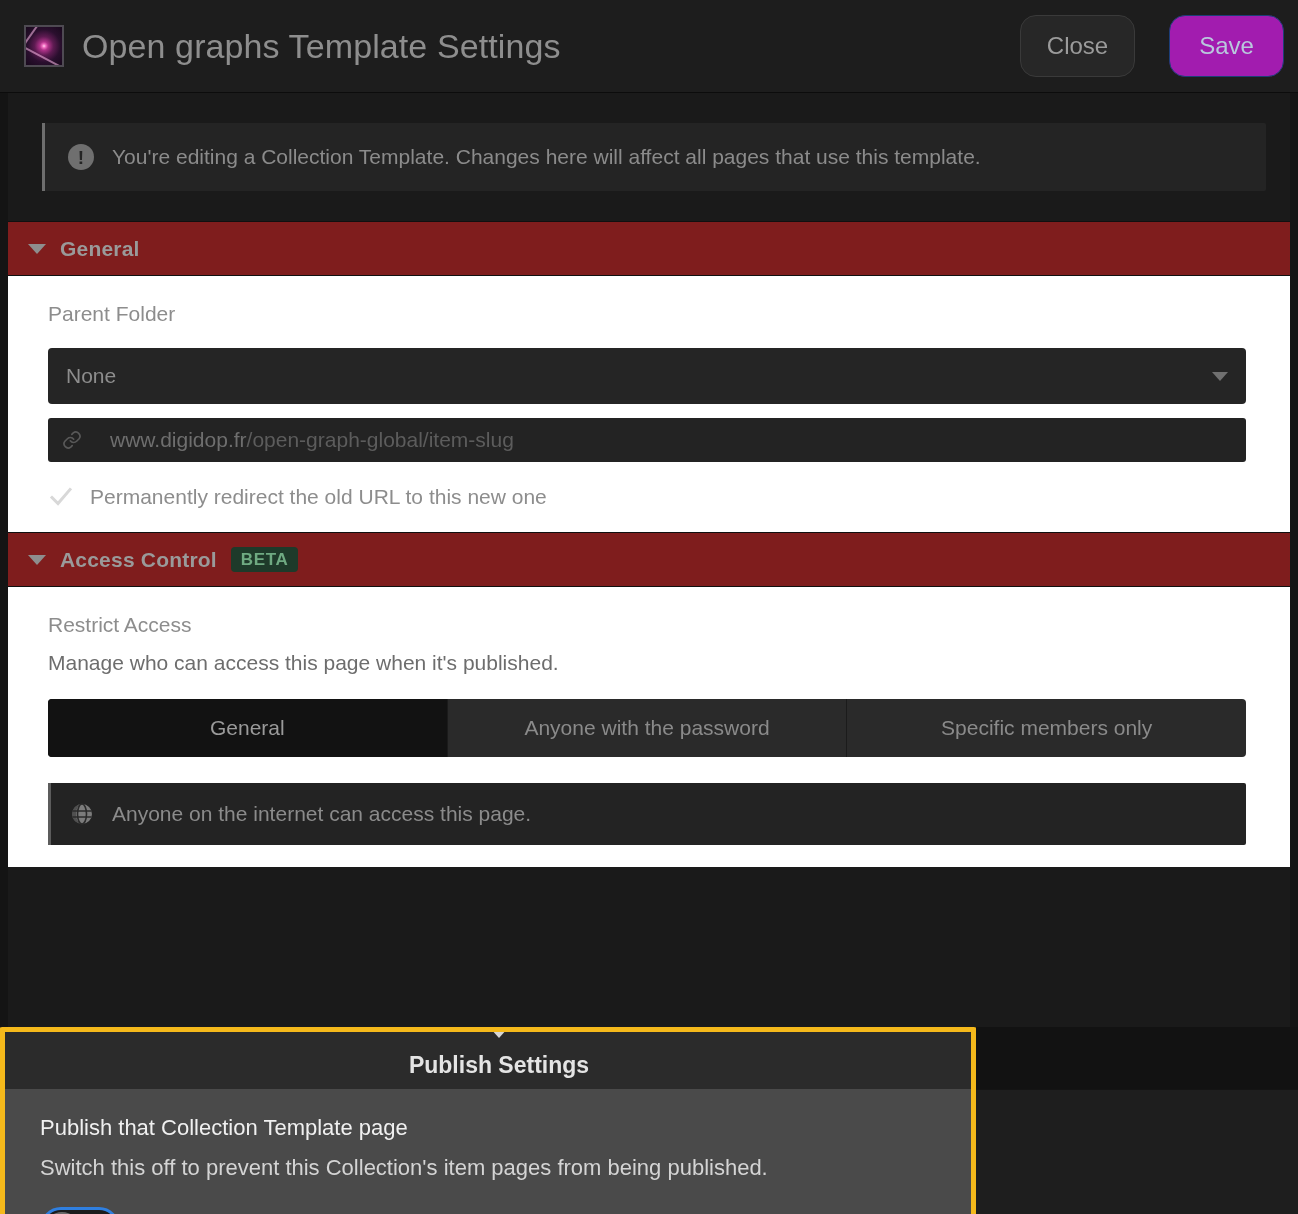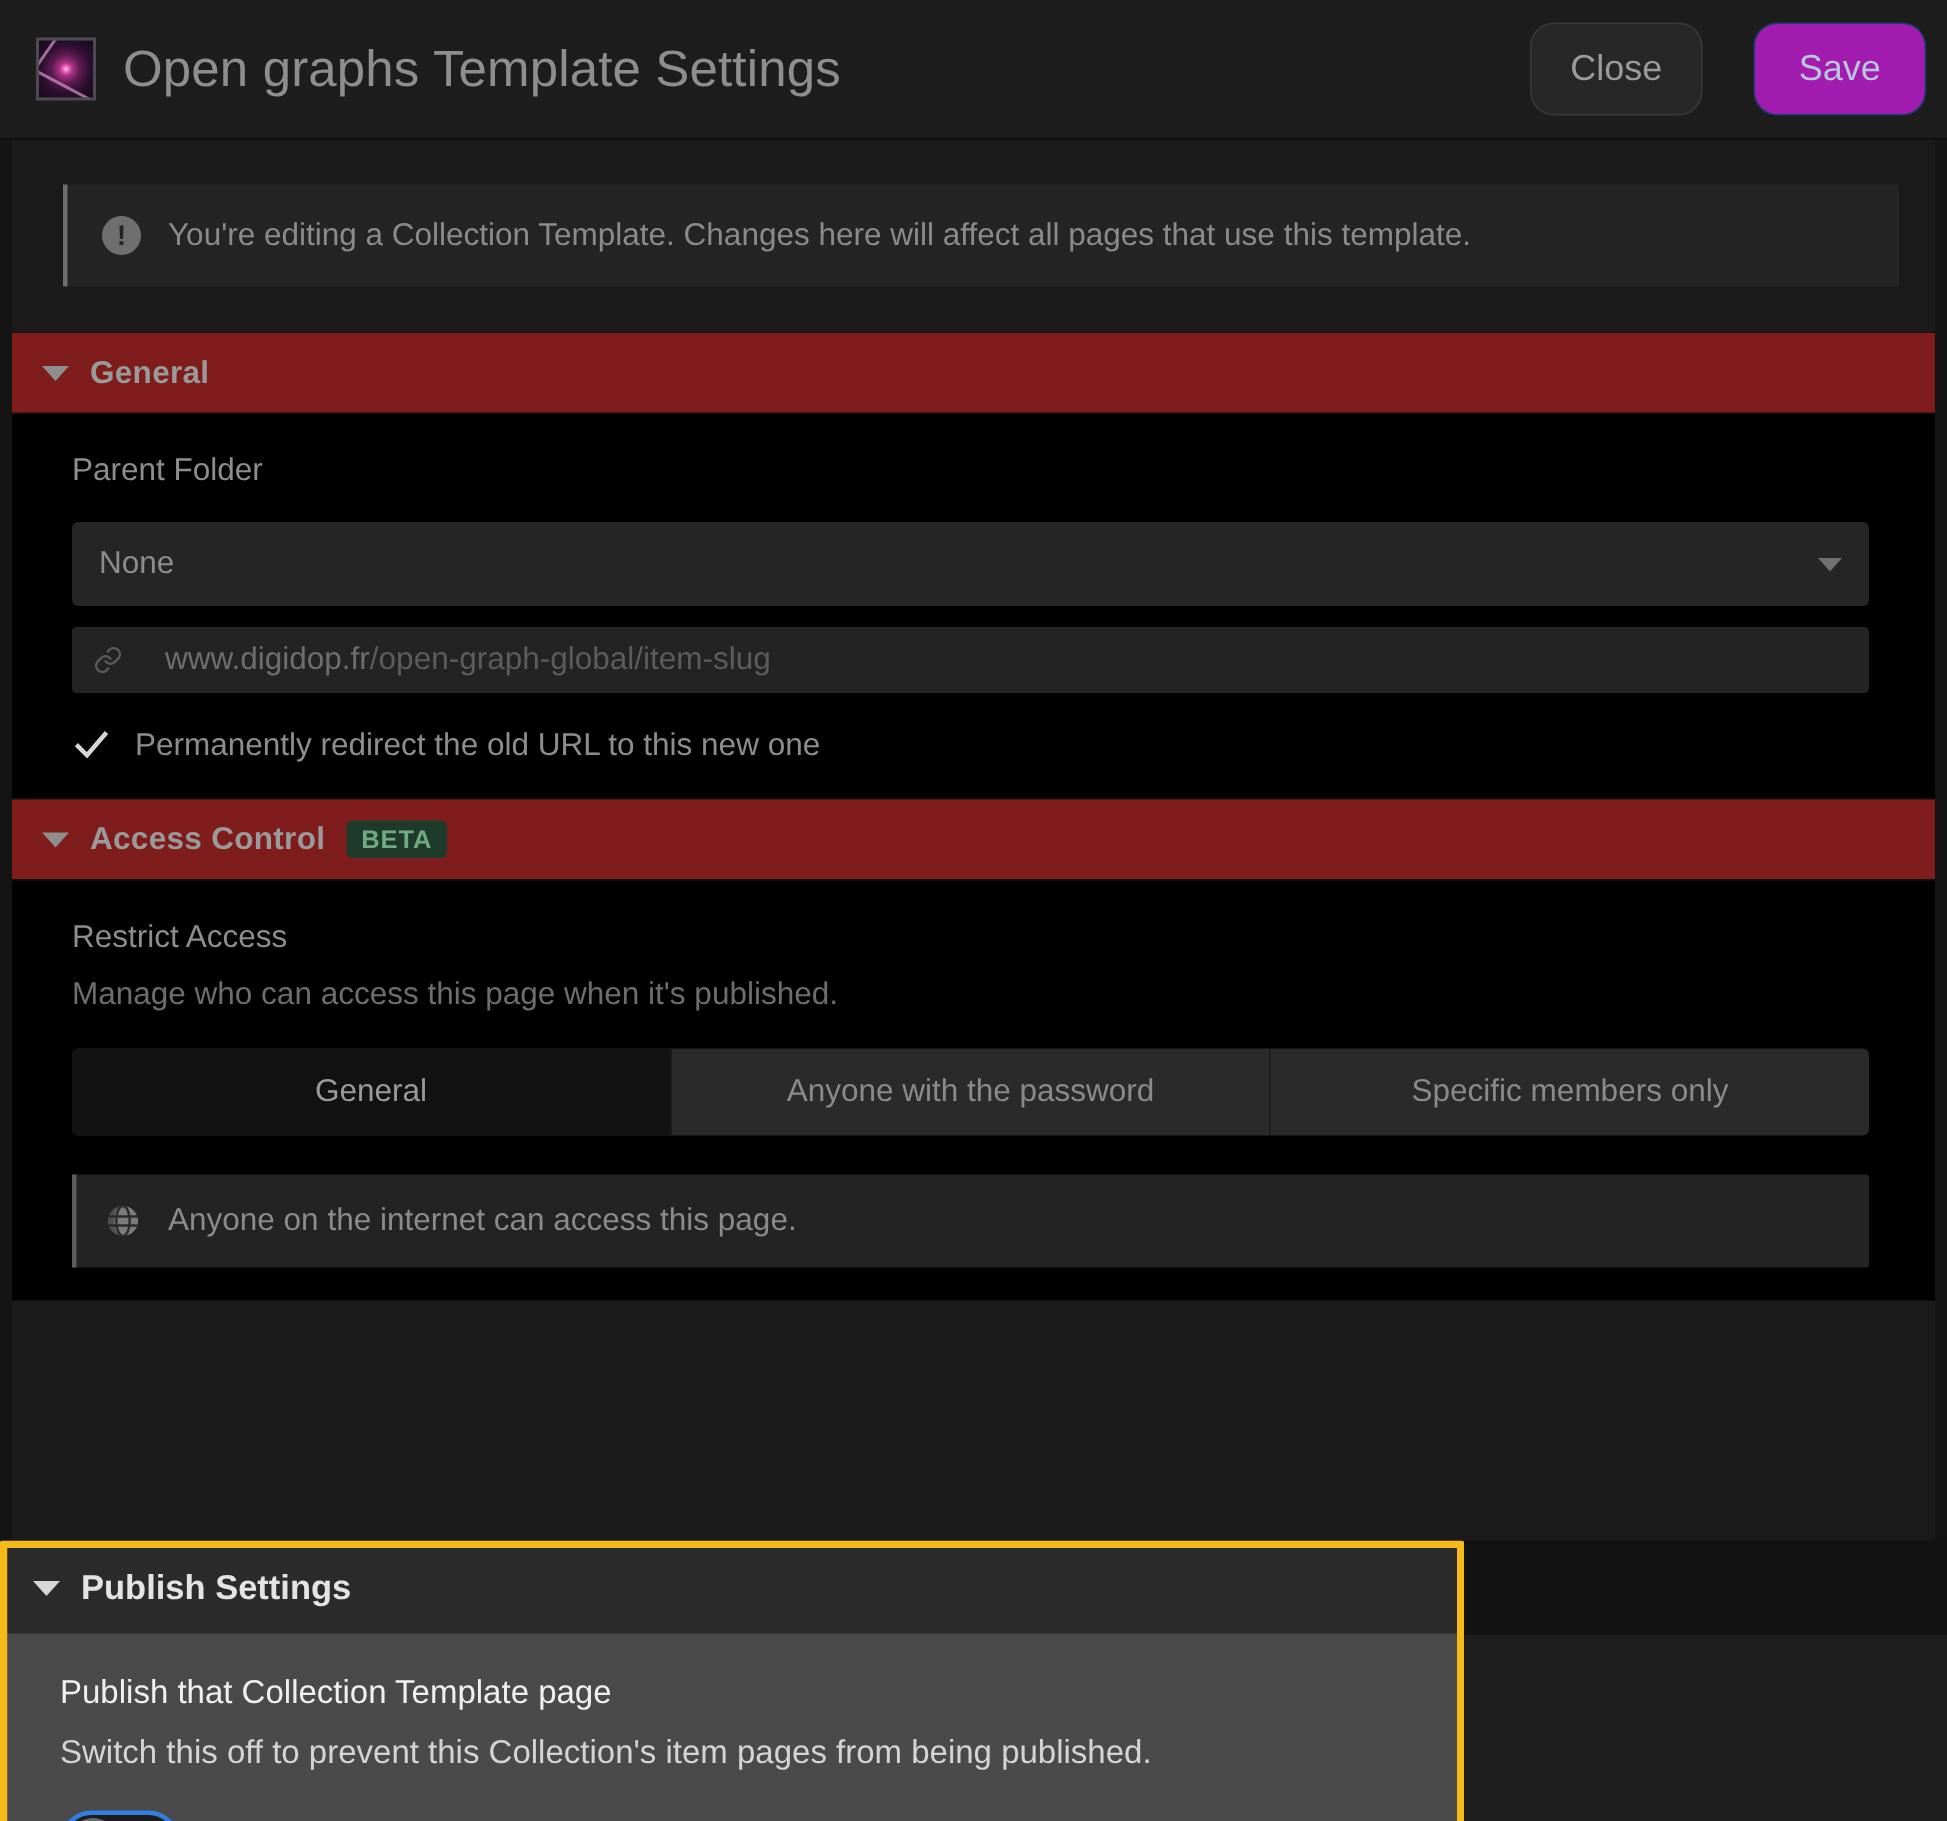"Parent Folder" .section-body { background: #000000 -> #ffffff }
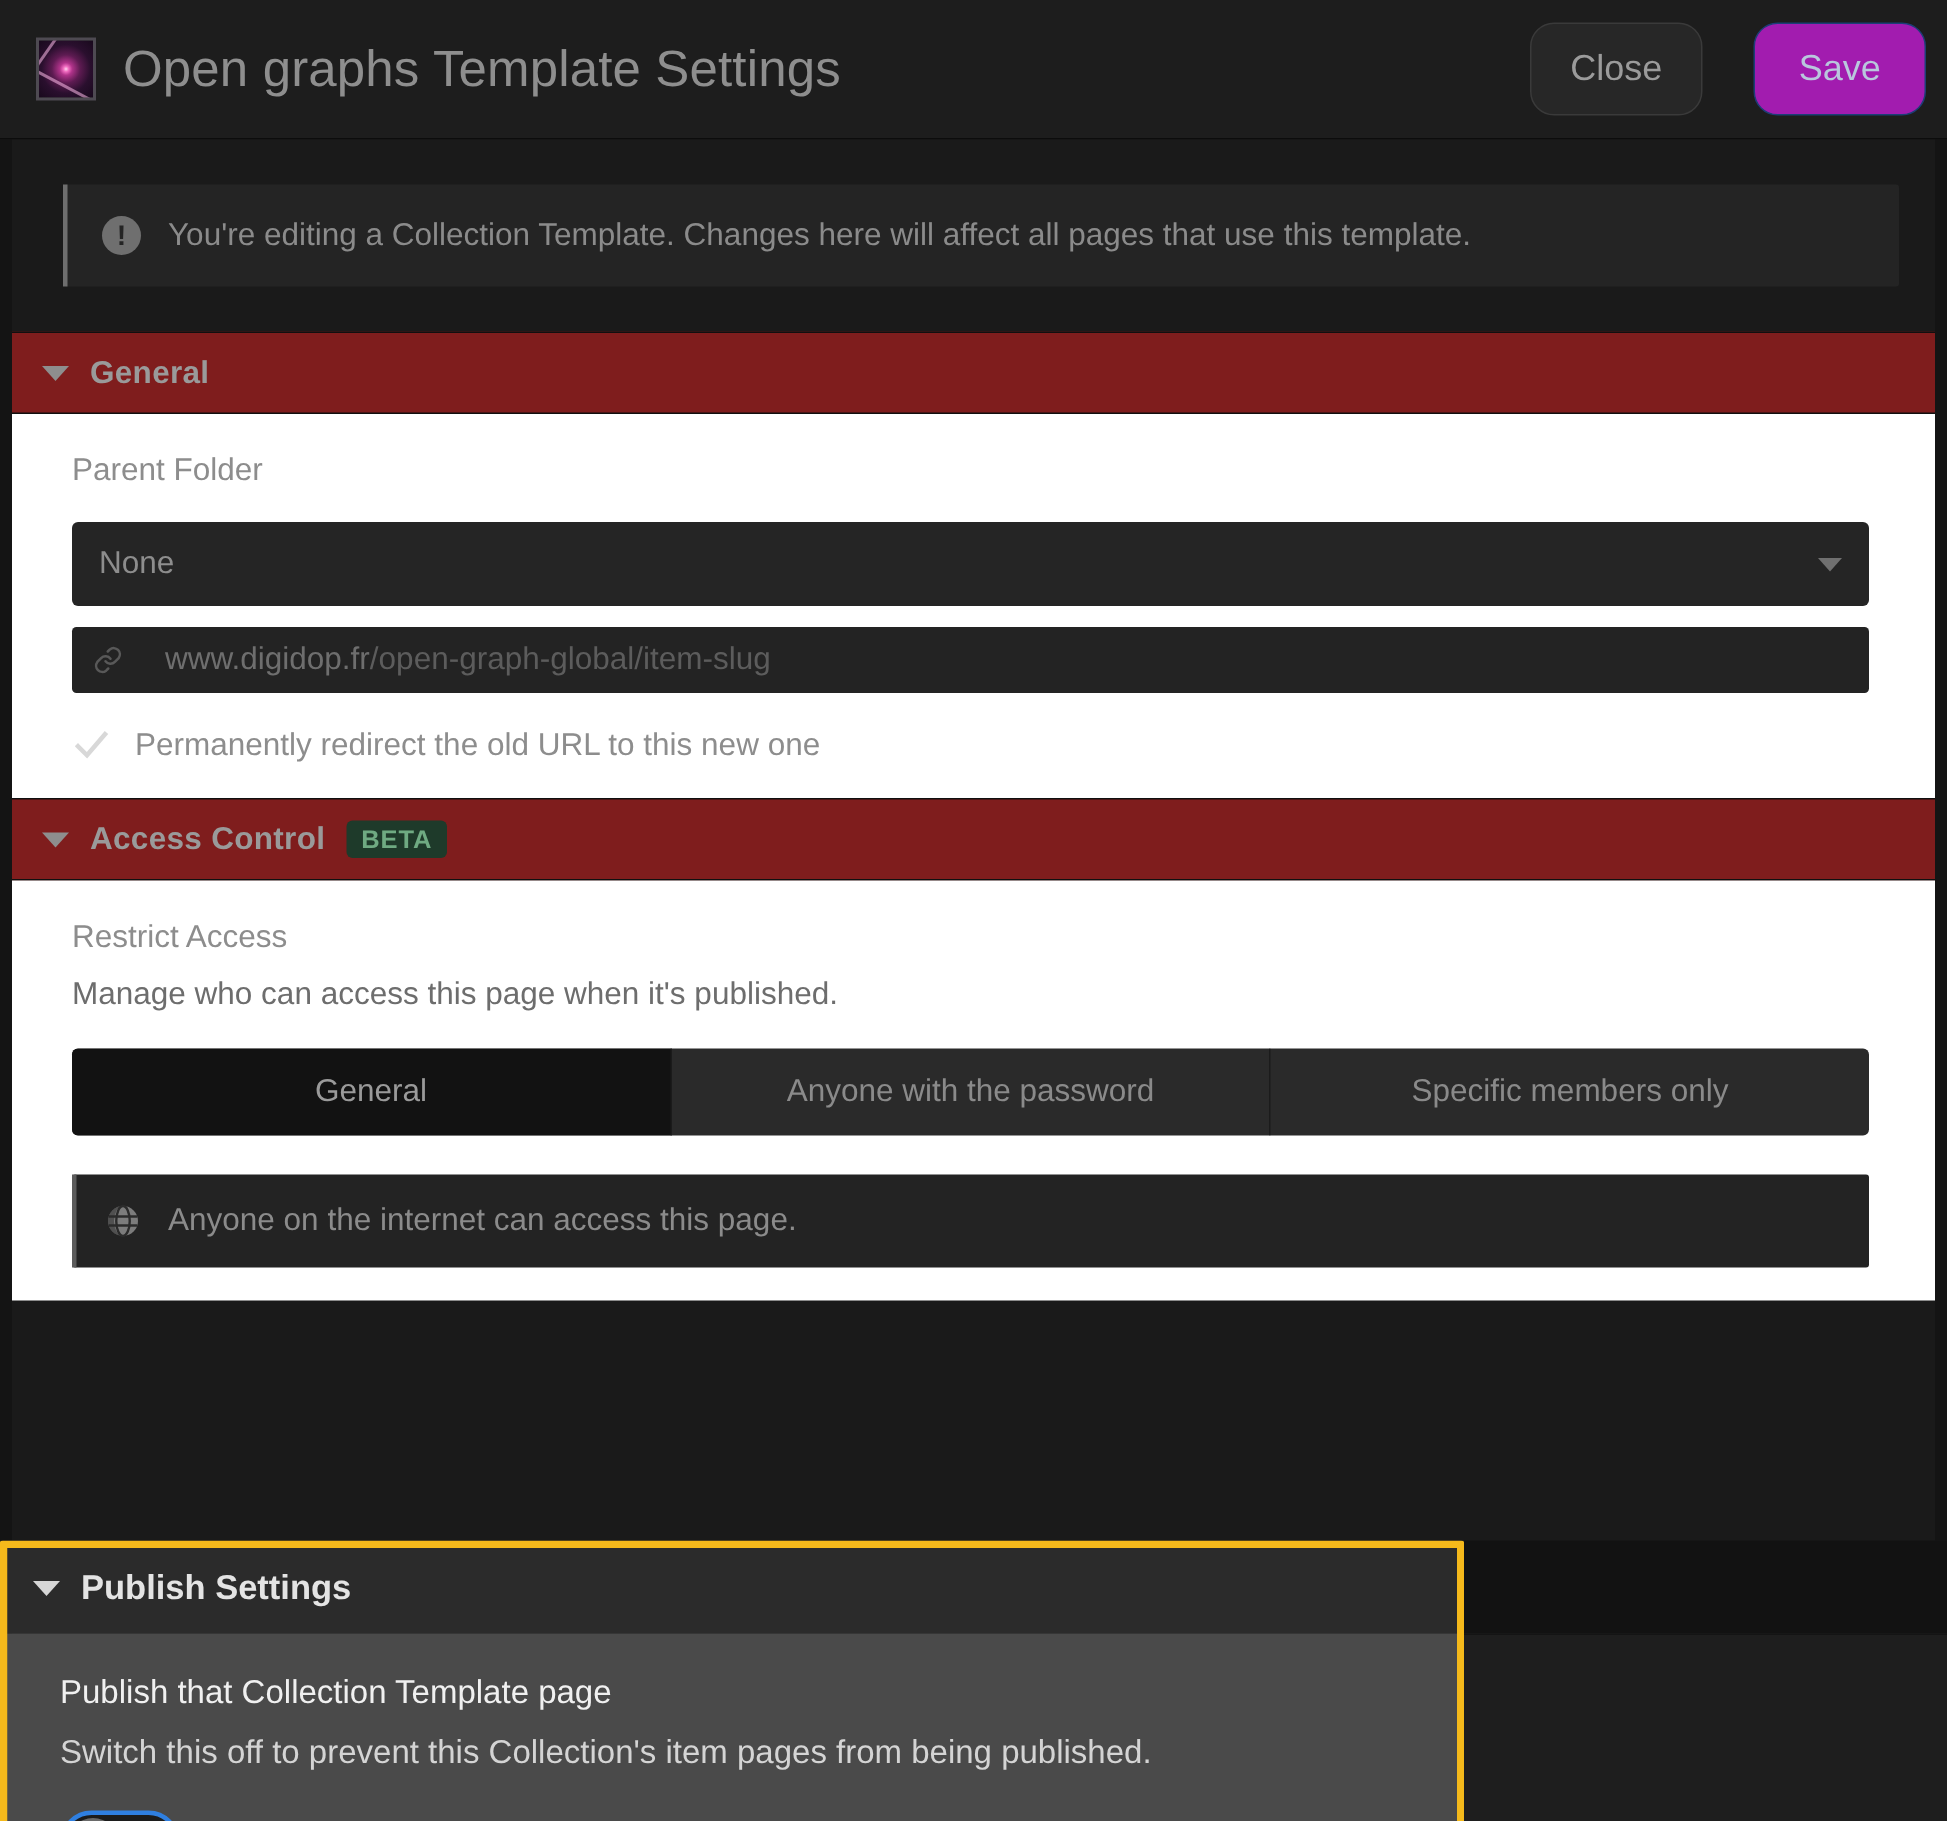"Publish Settings" .publish-head { flex-direction: none -> column }
